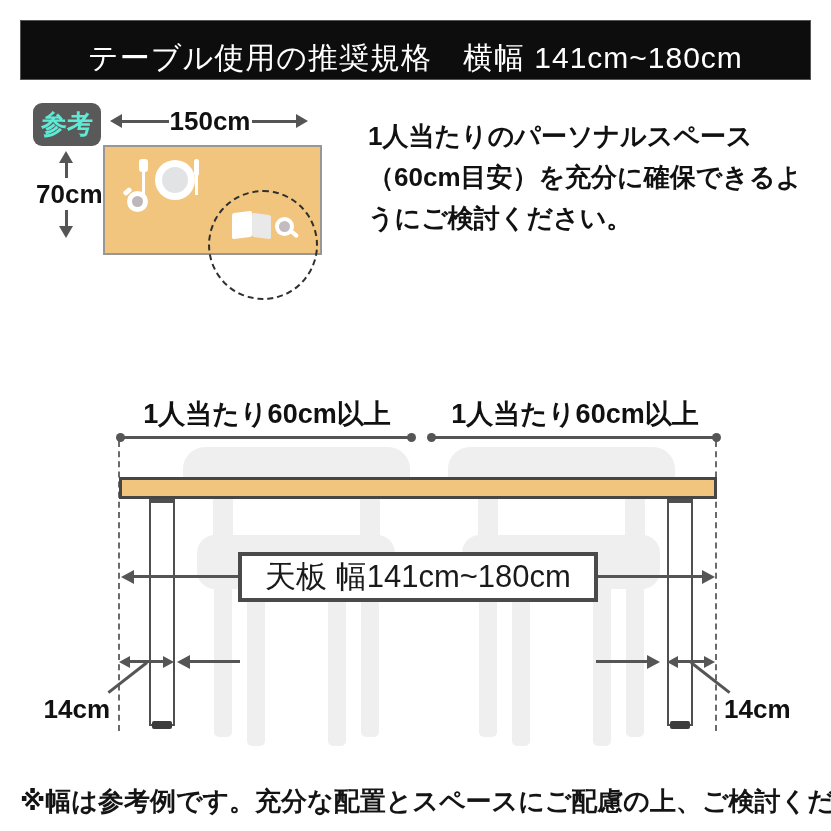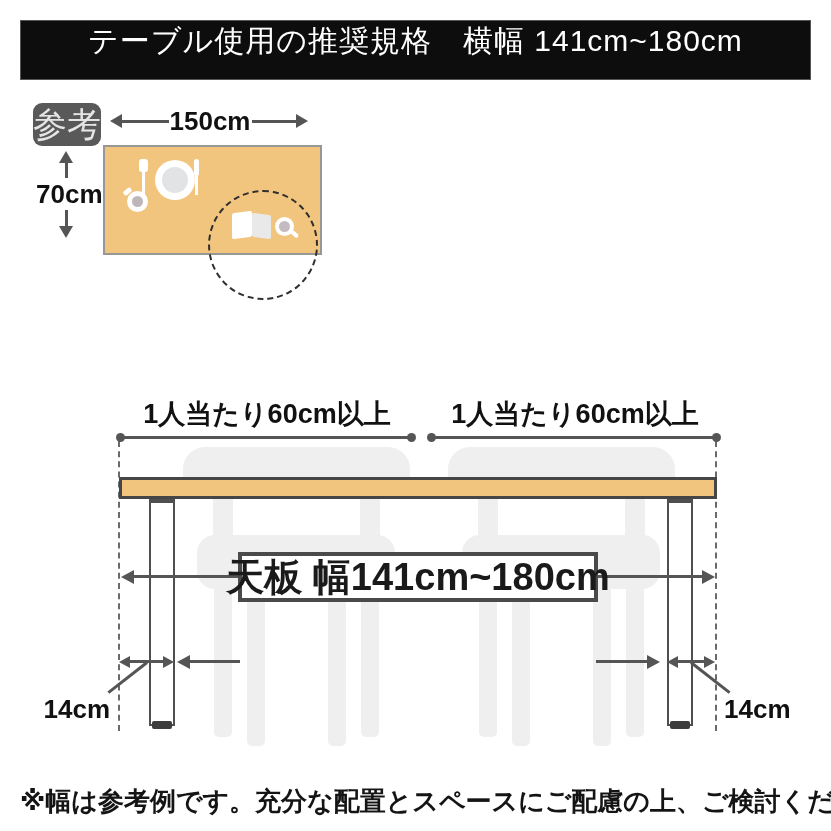"テーブル使用の推奨規格 横幅 141cm~180cm" .banner { align-items: flex-start -> flex-end }
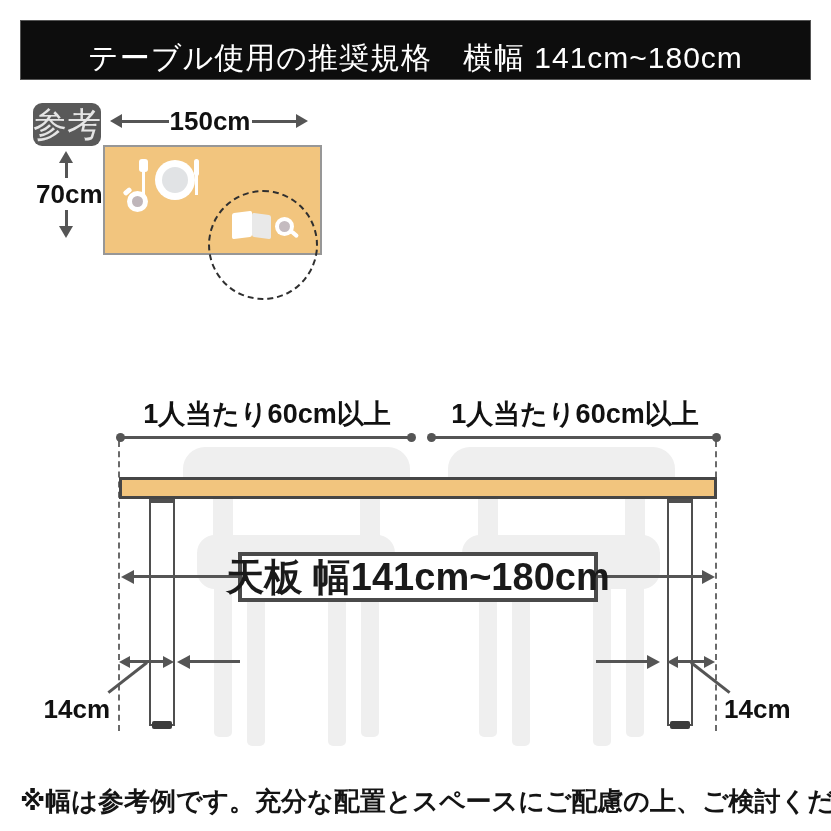"参考" span { color: #e5e5e5 -> #5eead4; font-size: 34px -> 26px; font-weight: 400 -> 700 }
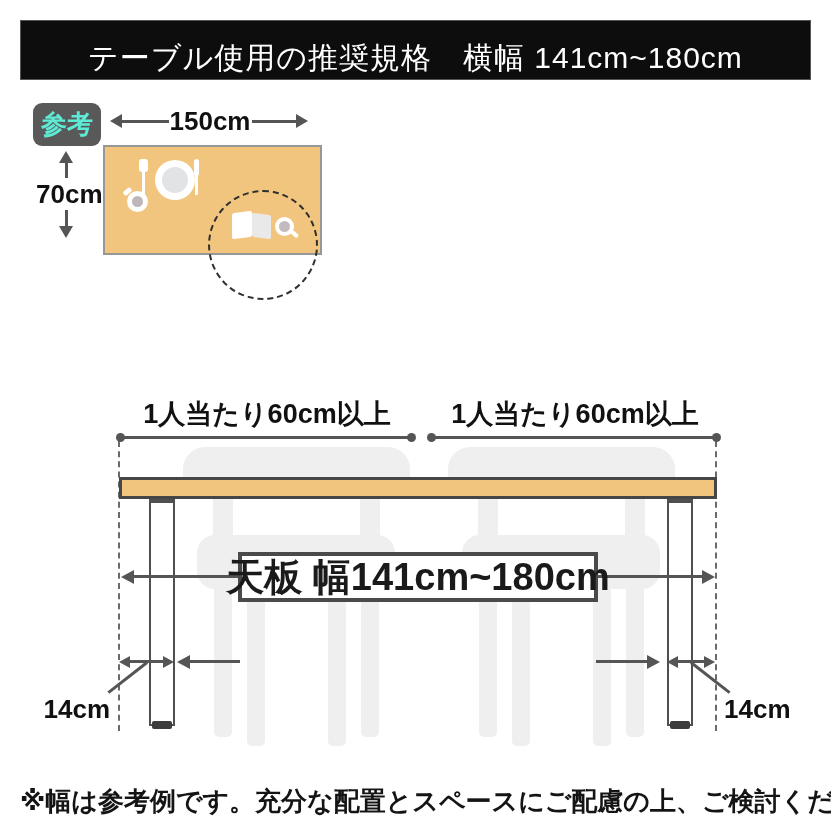"1人当たりのパーソナルスペース（60cm目安）を充分に確保できるようにご検討くだ" div.abs { html: none -> <div>1人当たりのパーソナルスペース（60cm目安）を充分に確保できるようにご検討ください。</div> }
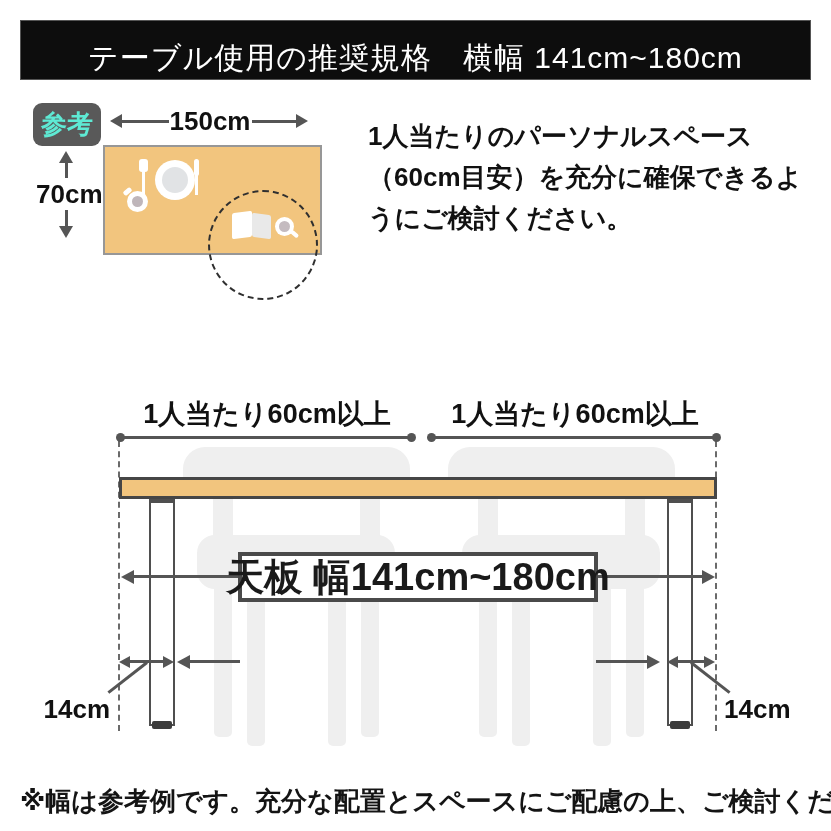"天板 幅141cm~180cm" .dimbox span { font-size: 38px -> 31px; font-weight: 700 -> 400 }
